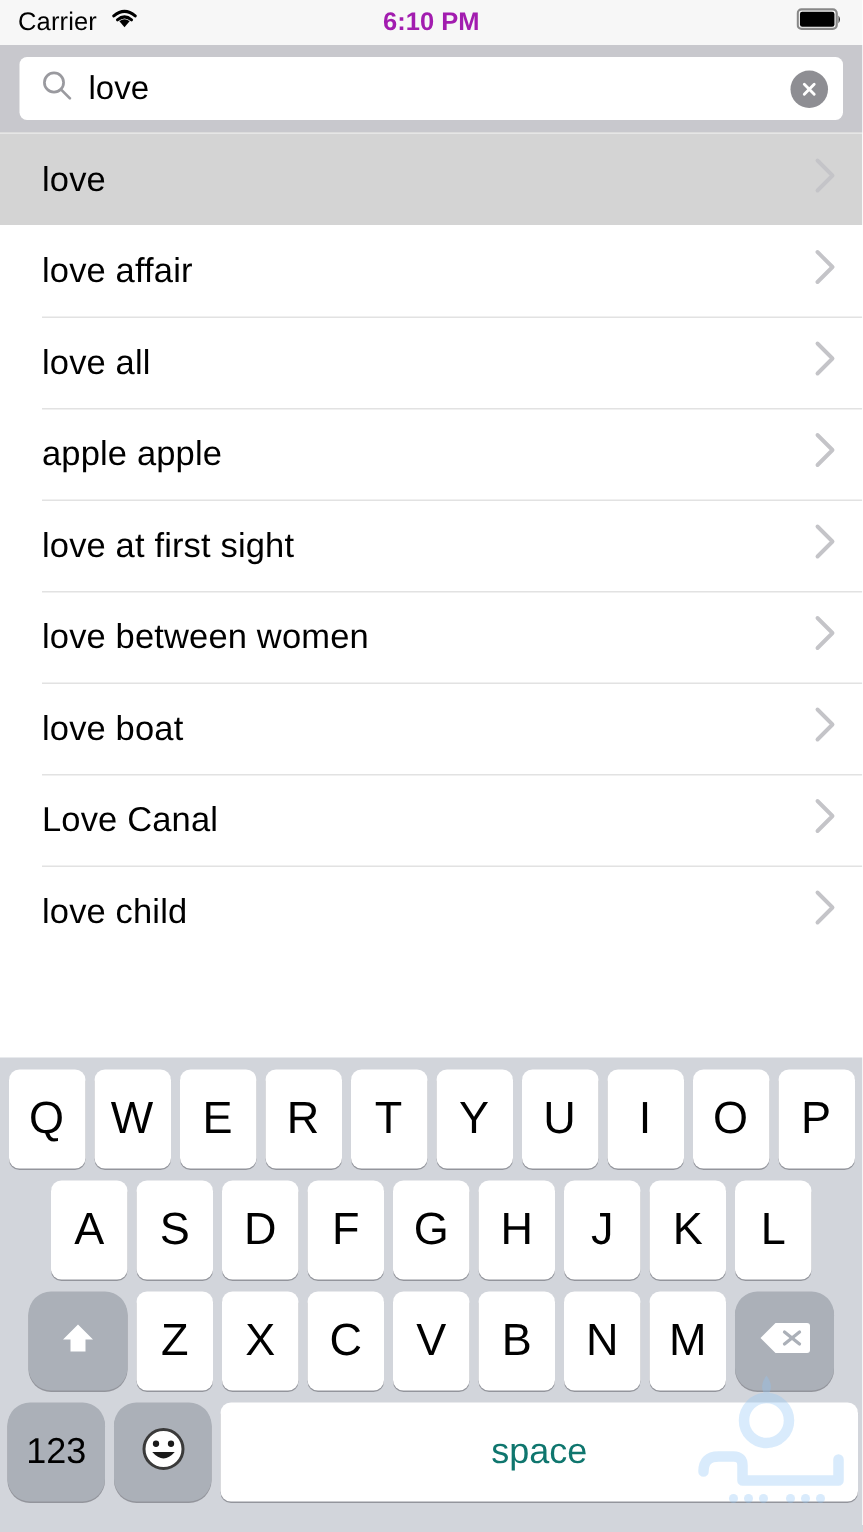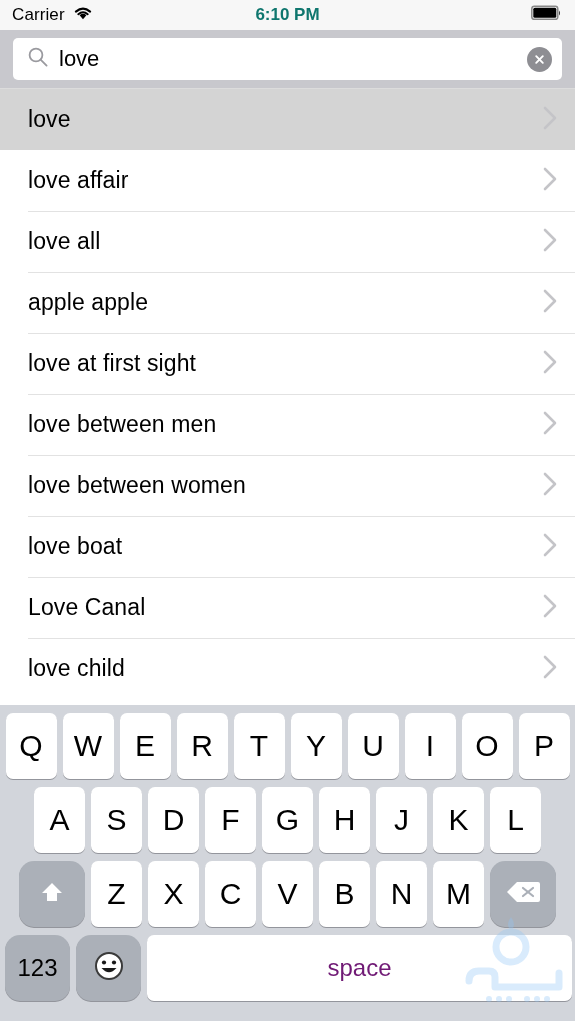"6:10 PM" .sb-time { color: #0f766e -> #a21caf }
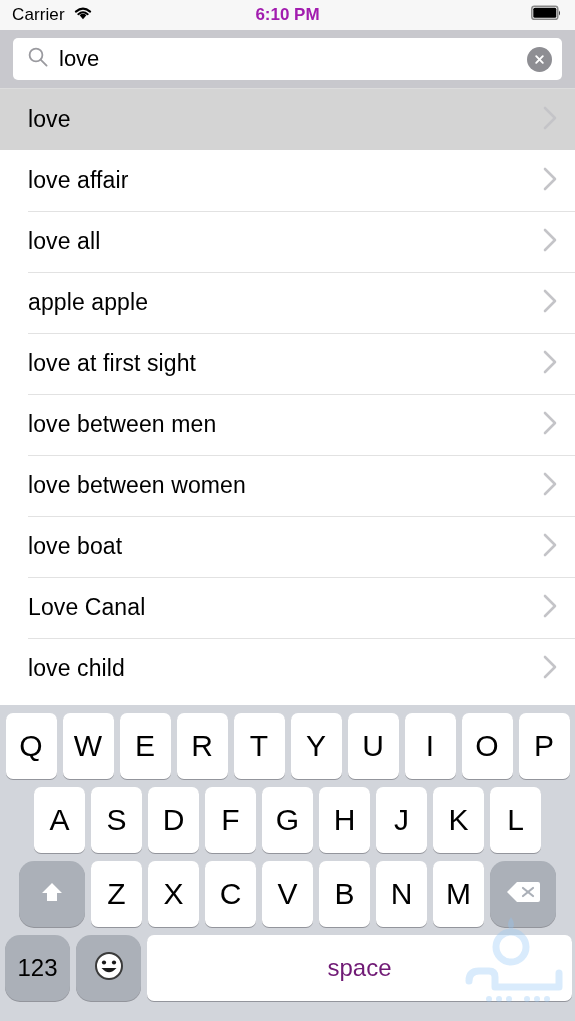"love between men" div.row { html: <div> <span>love between men</span> <span><svg> <polyline></polyline> </svg></span> </div> -> none }
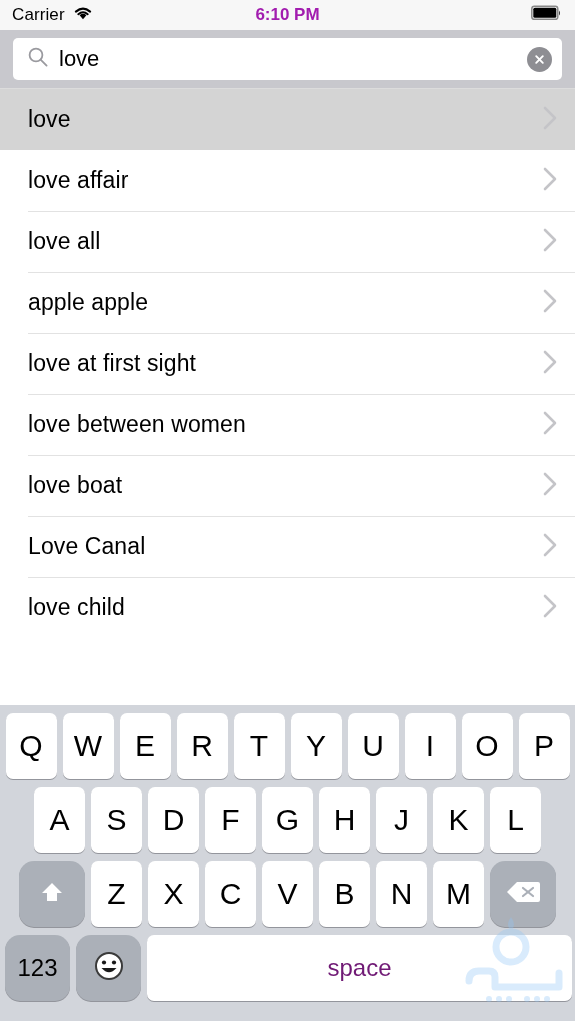"space" .key-space { color: #701a75 -> #0f766e }
